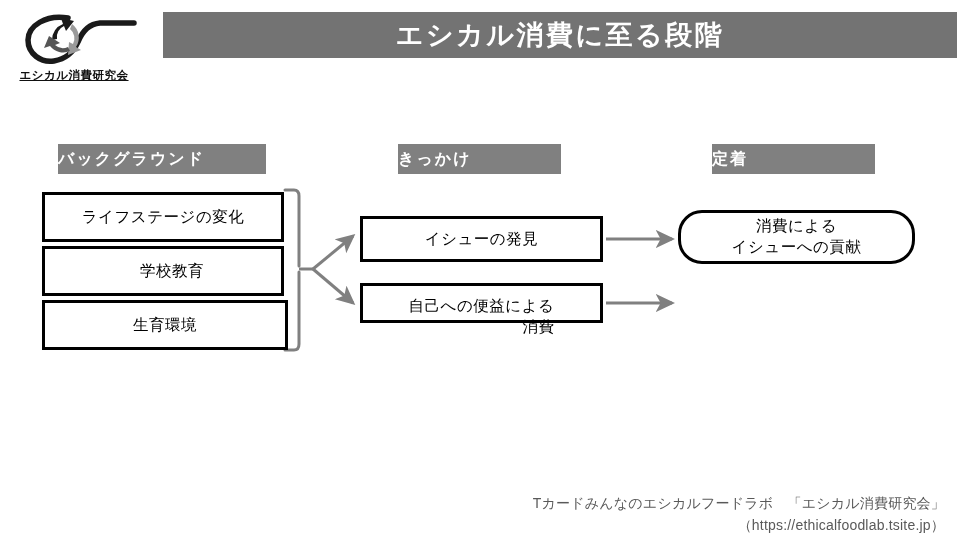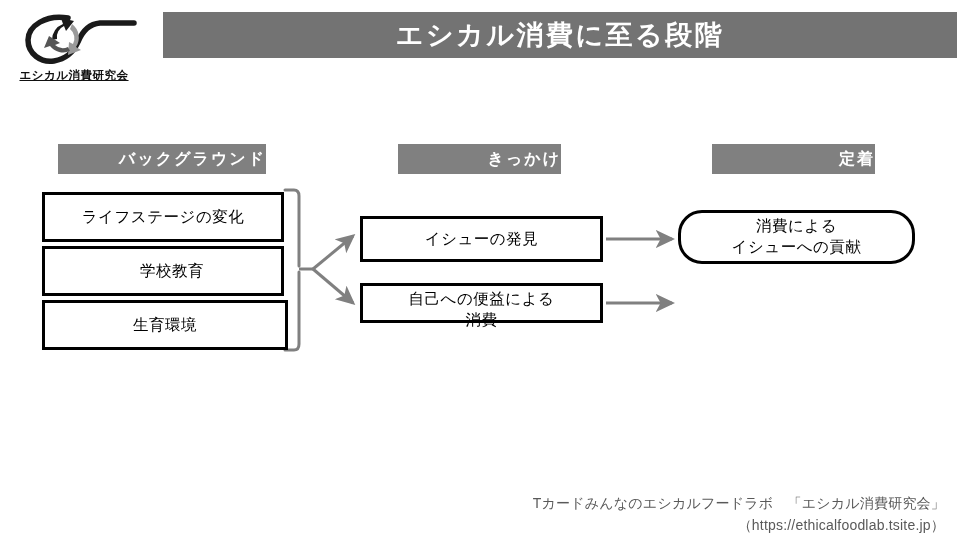"バックグラウンド" .col-head { justify-content: flex-end -> flex-start }
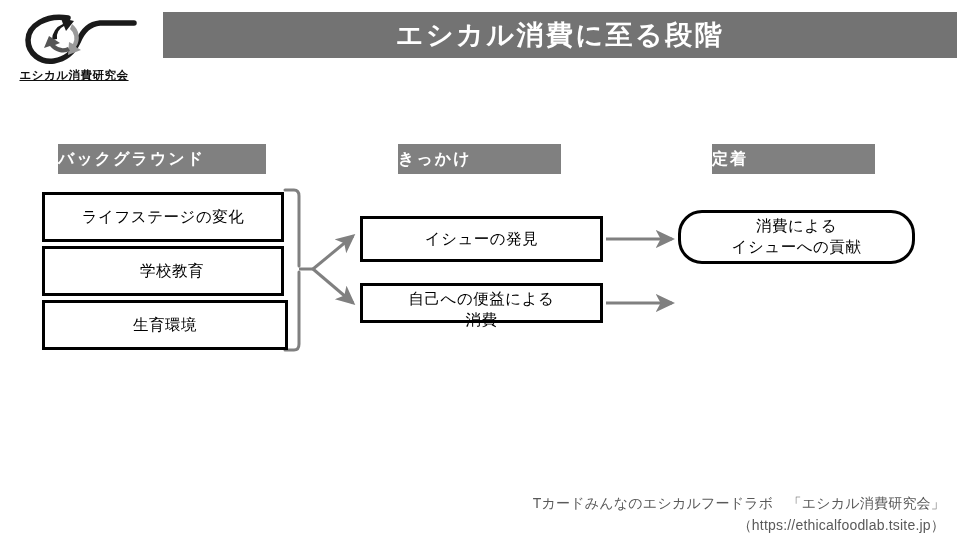"自己への便益による" #node-benefit span { text-align: none -> right; top: 7px -> 14px }
